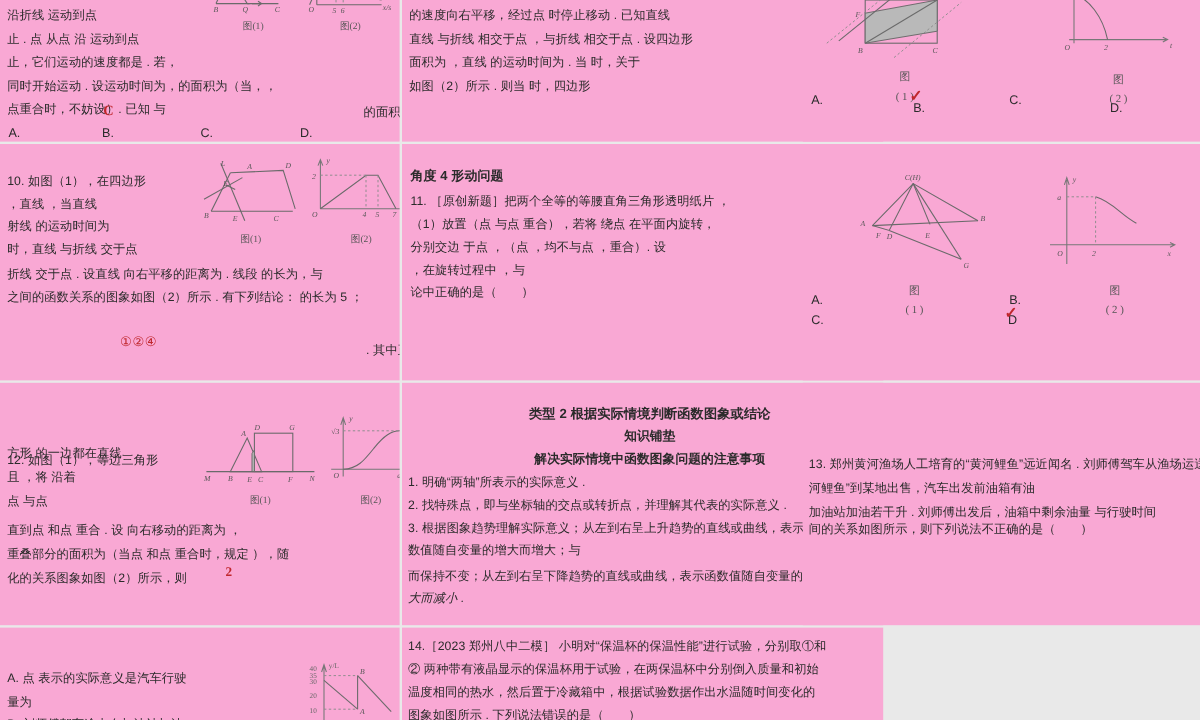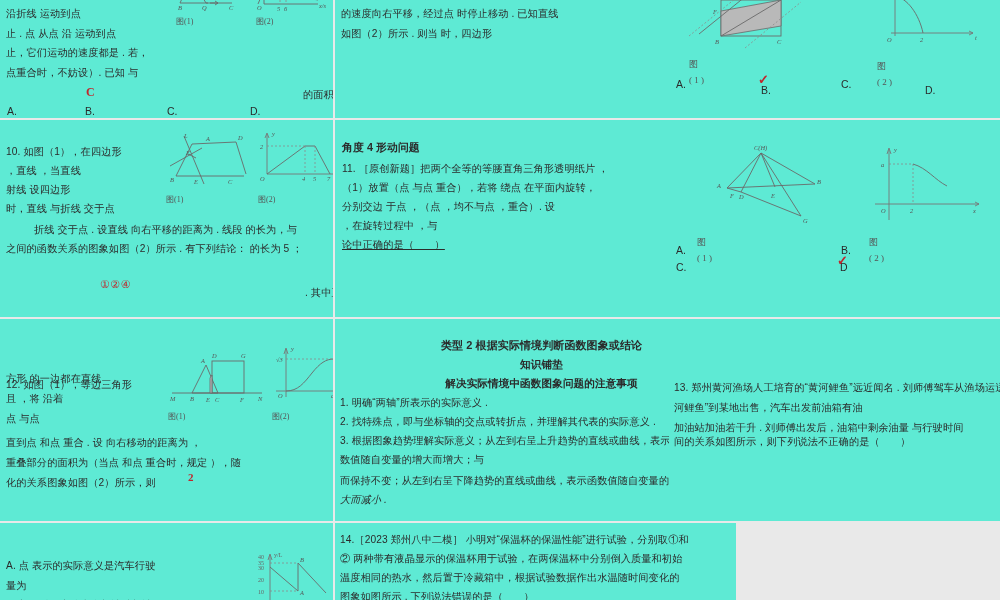"沿折线 运动到点" .panel { background: #5eead4 -> #f9a8d4 }
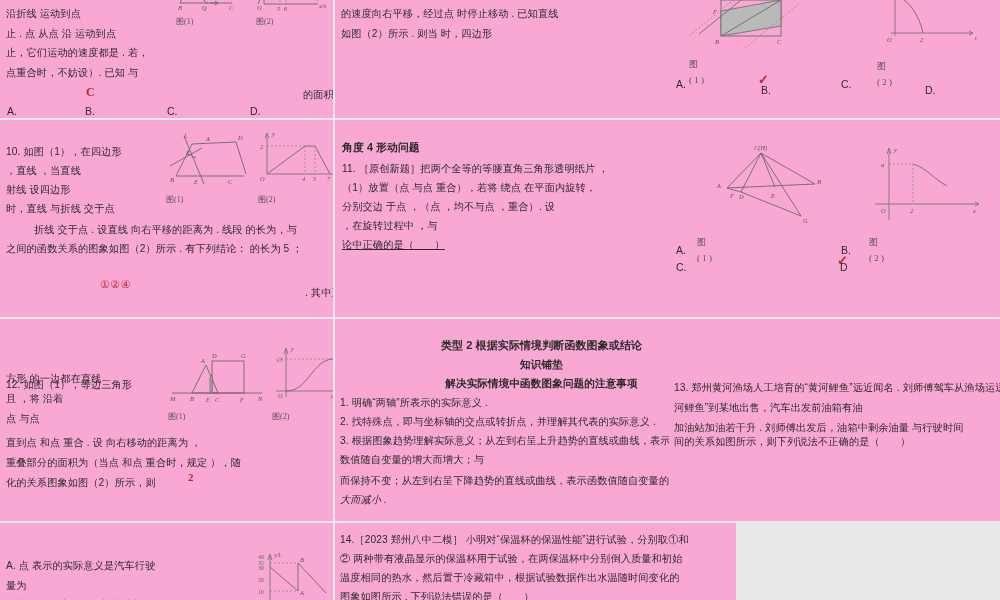"图(1)" .figcap { text-align: none -> center }
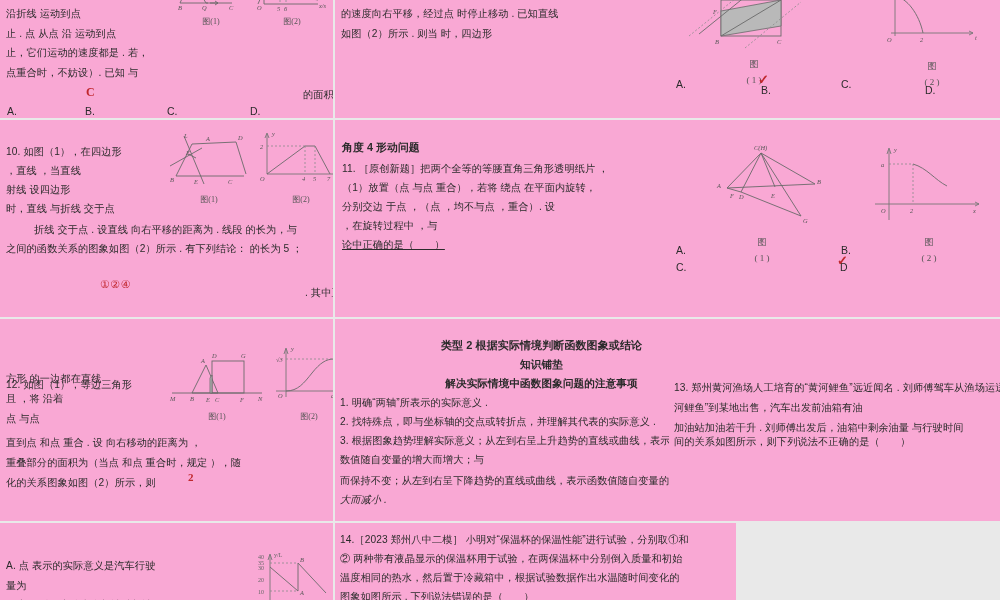"直线 与折线 相交于点 ，与折线 相交于点" span.line { html: none -> <span>直线 与折线 相交于点 ，与折线 相交于点 . 设四边形</span> }
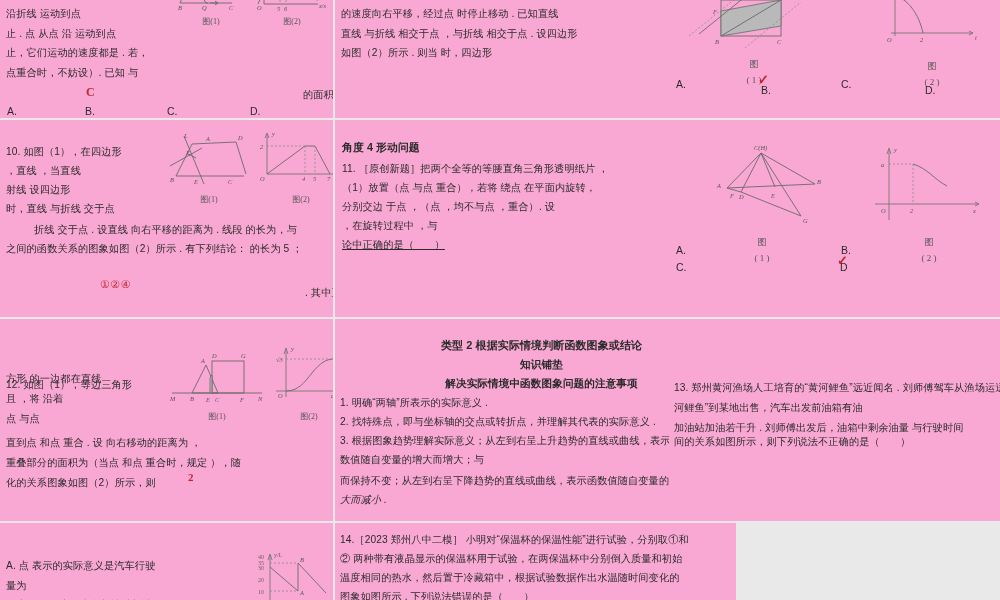"面积为 ，直线 的运动时间为 . 当" span.line { html: none -> <span>面积为 ，直线 的运动时间为 . 当 时，关于</span> }
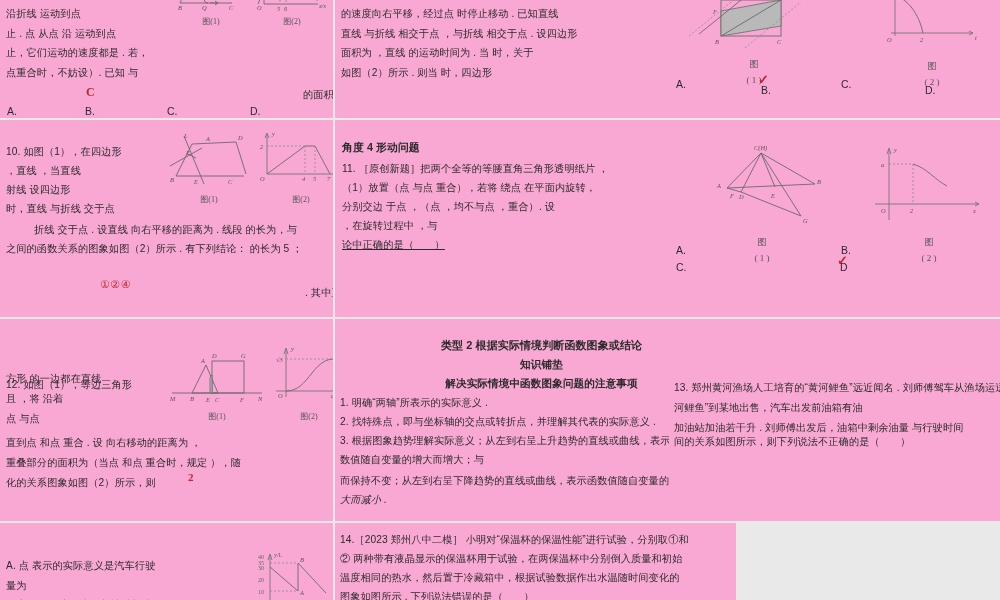"同时开始运动 . 设运动时间为，的面积为（当，，" span.line { html: none -> <span> 同时开始运动 . 设运动时间为，的面积为（当，，</span> }
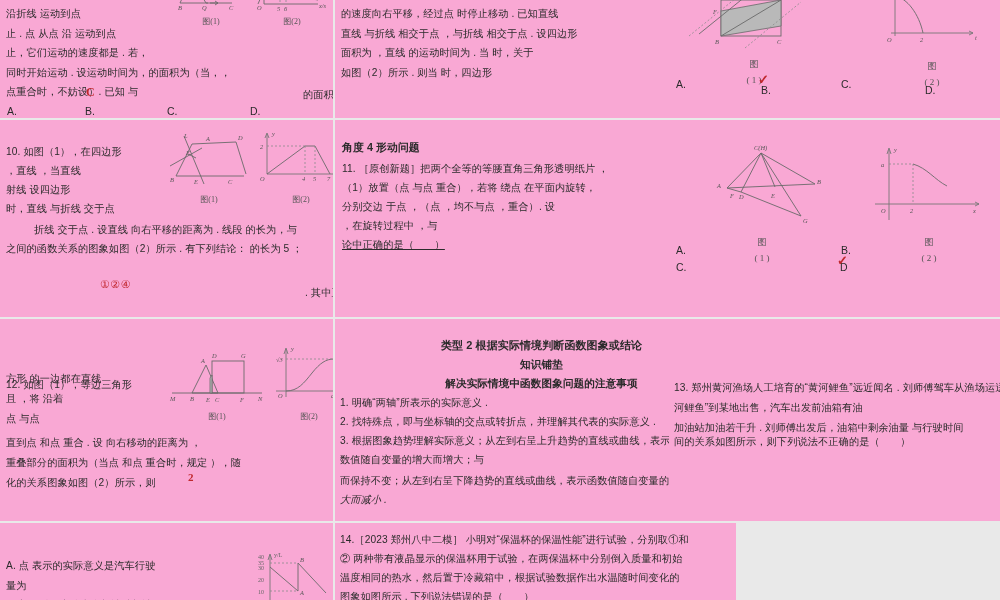"射线 设四边形" div.txt { text: 设四边形 -> 的运动时间为 }
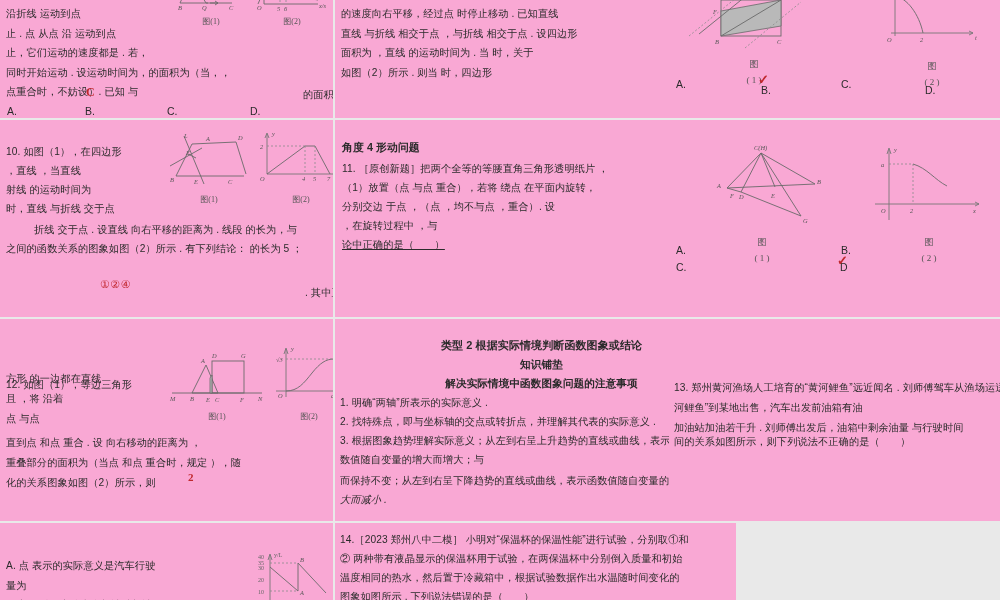"折线 交于点 . 设直线 向右平移的距离为" div.txt { margin-left: 28px -> none }
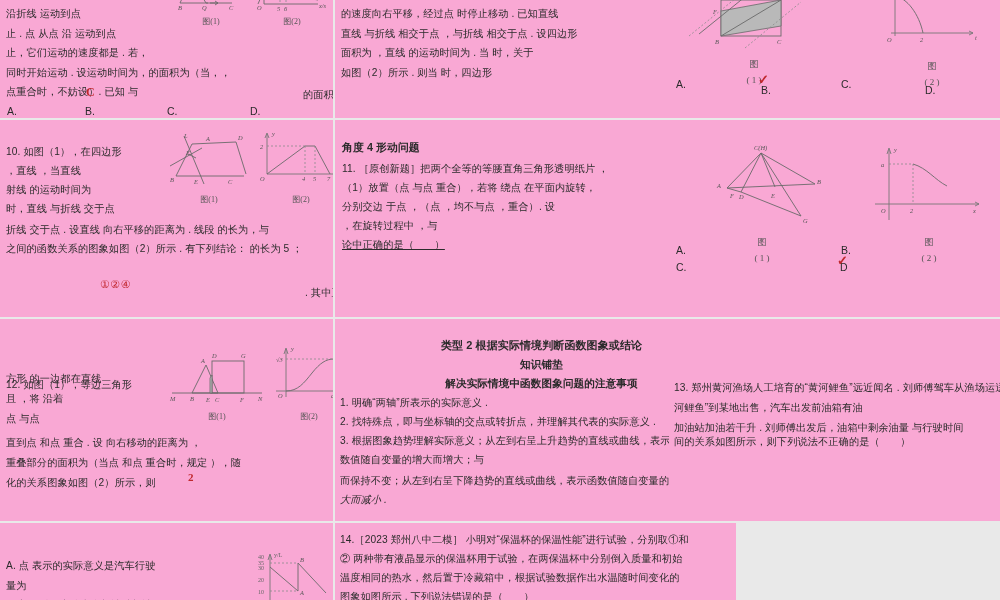"论中正确的是（ ）" div.txt { text-decoration: underline -> none }
